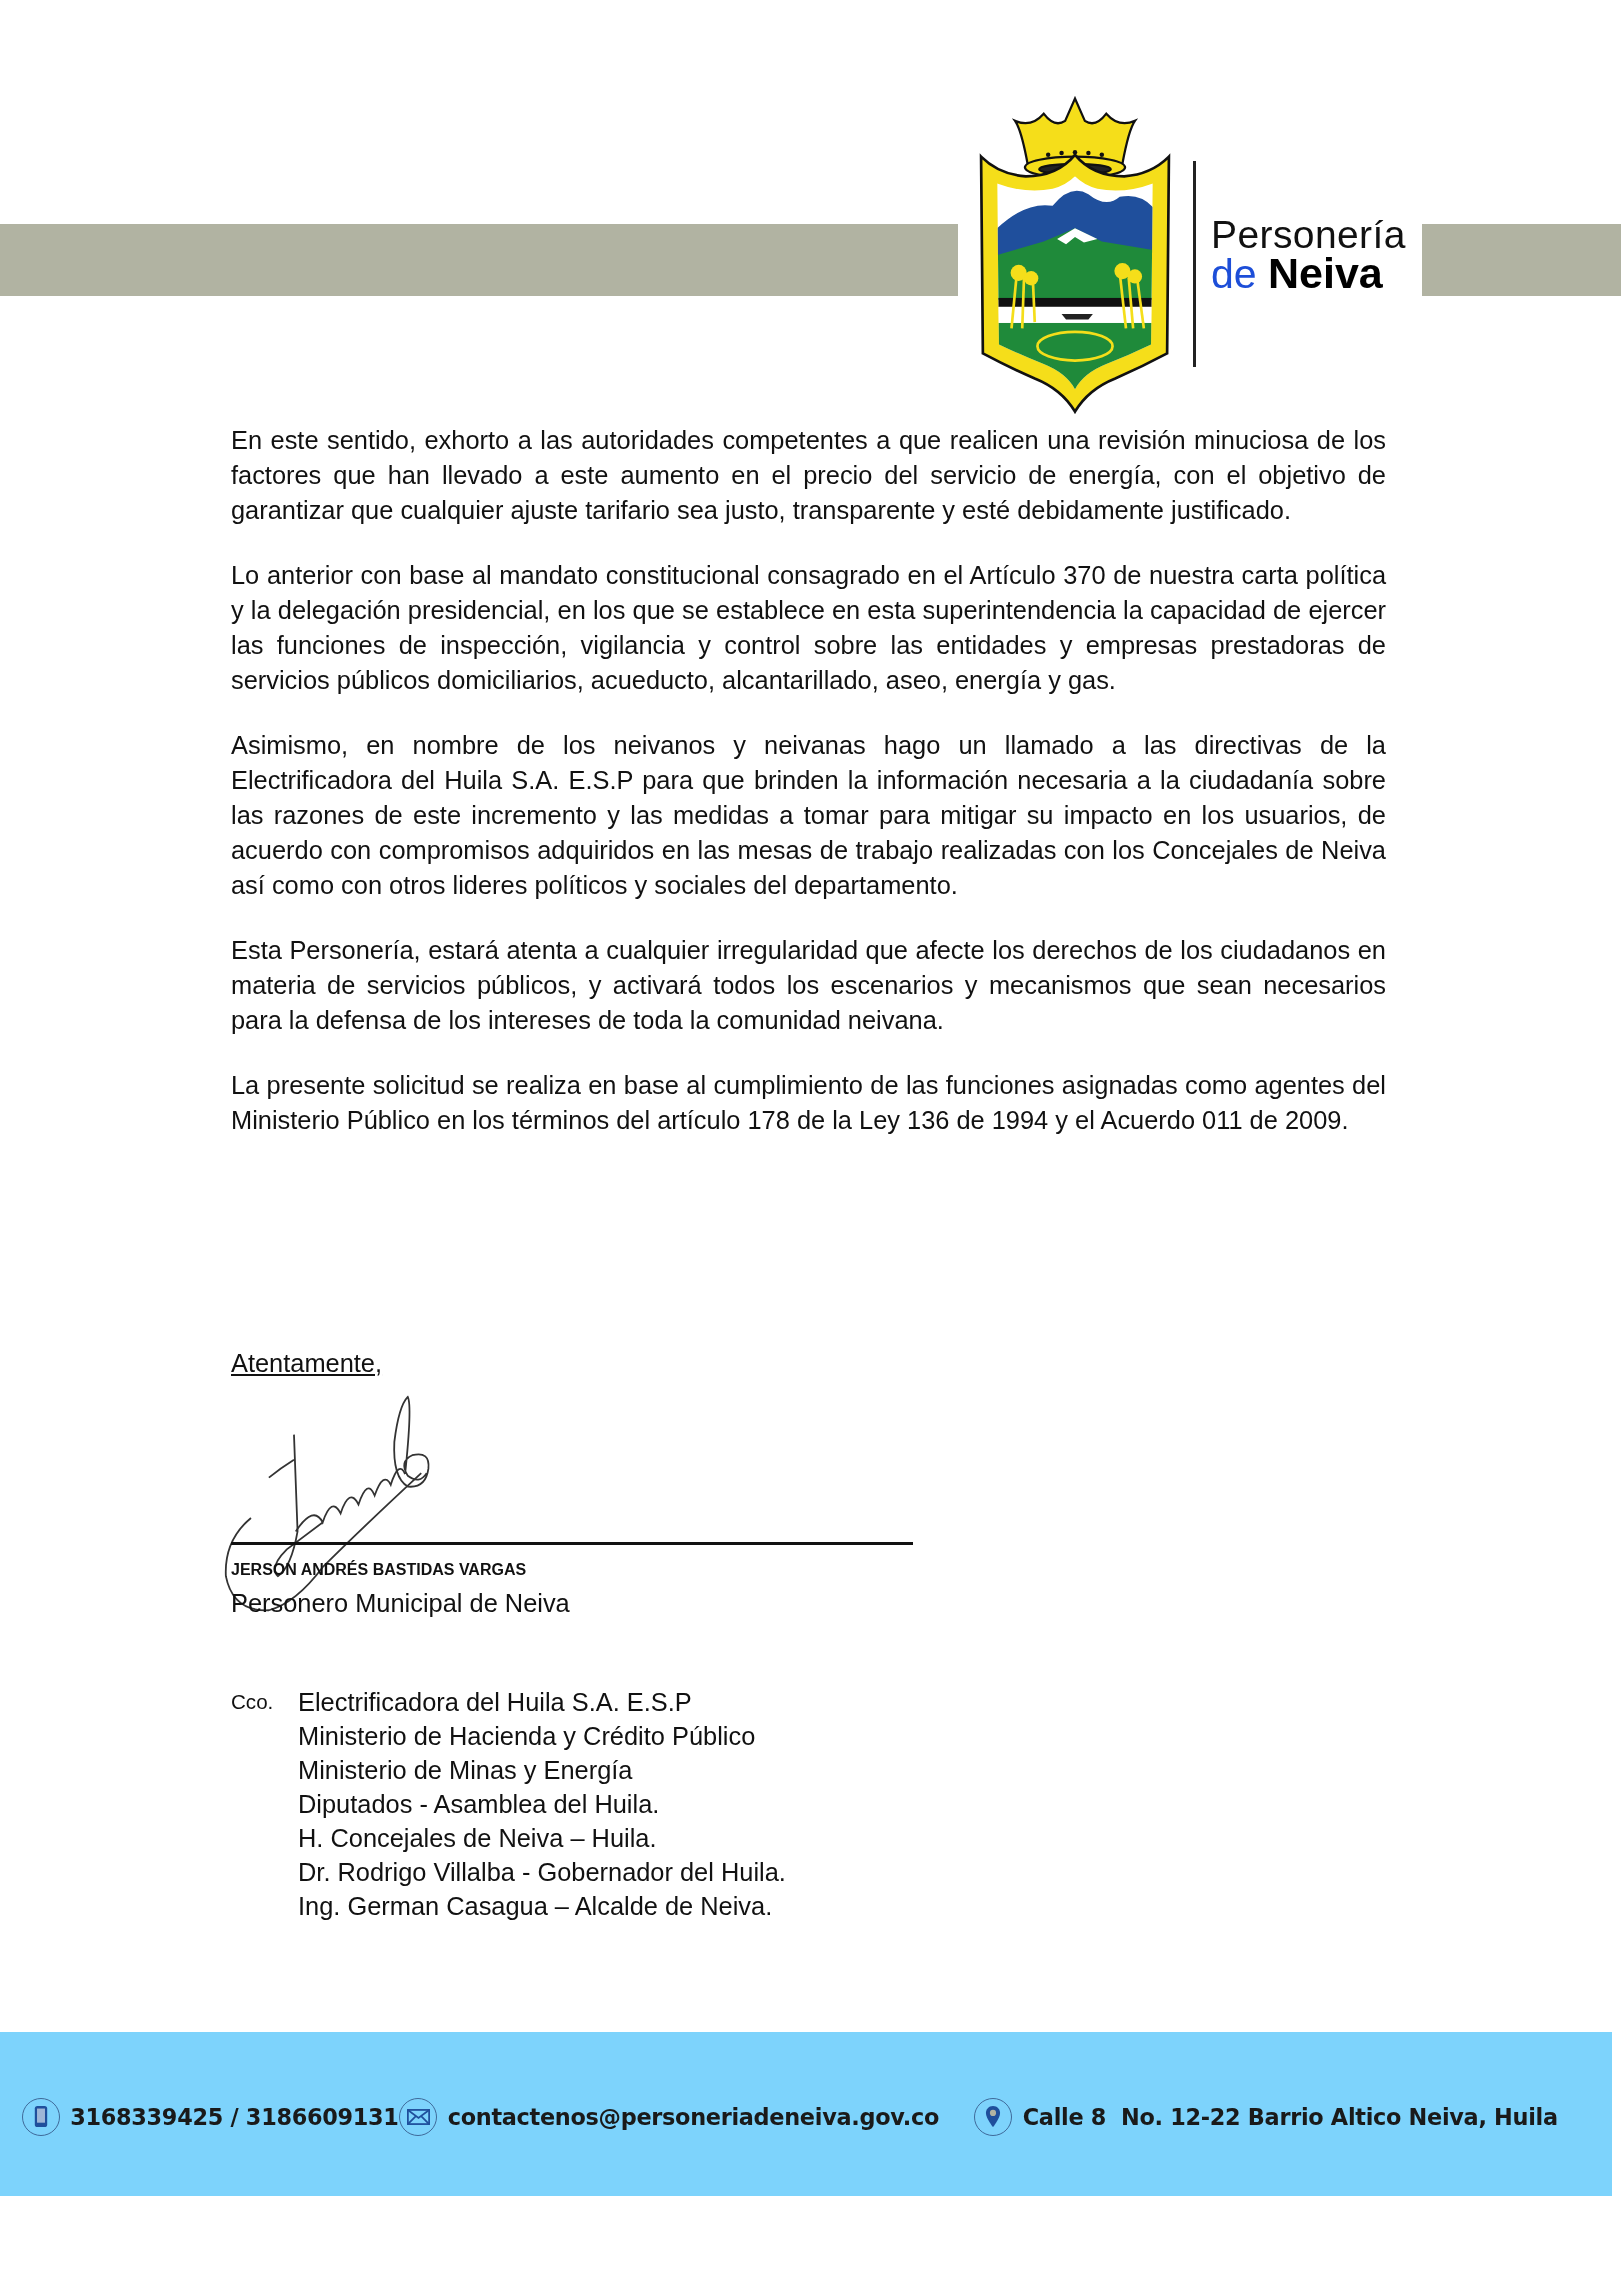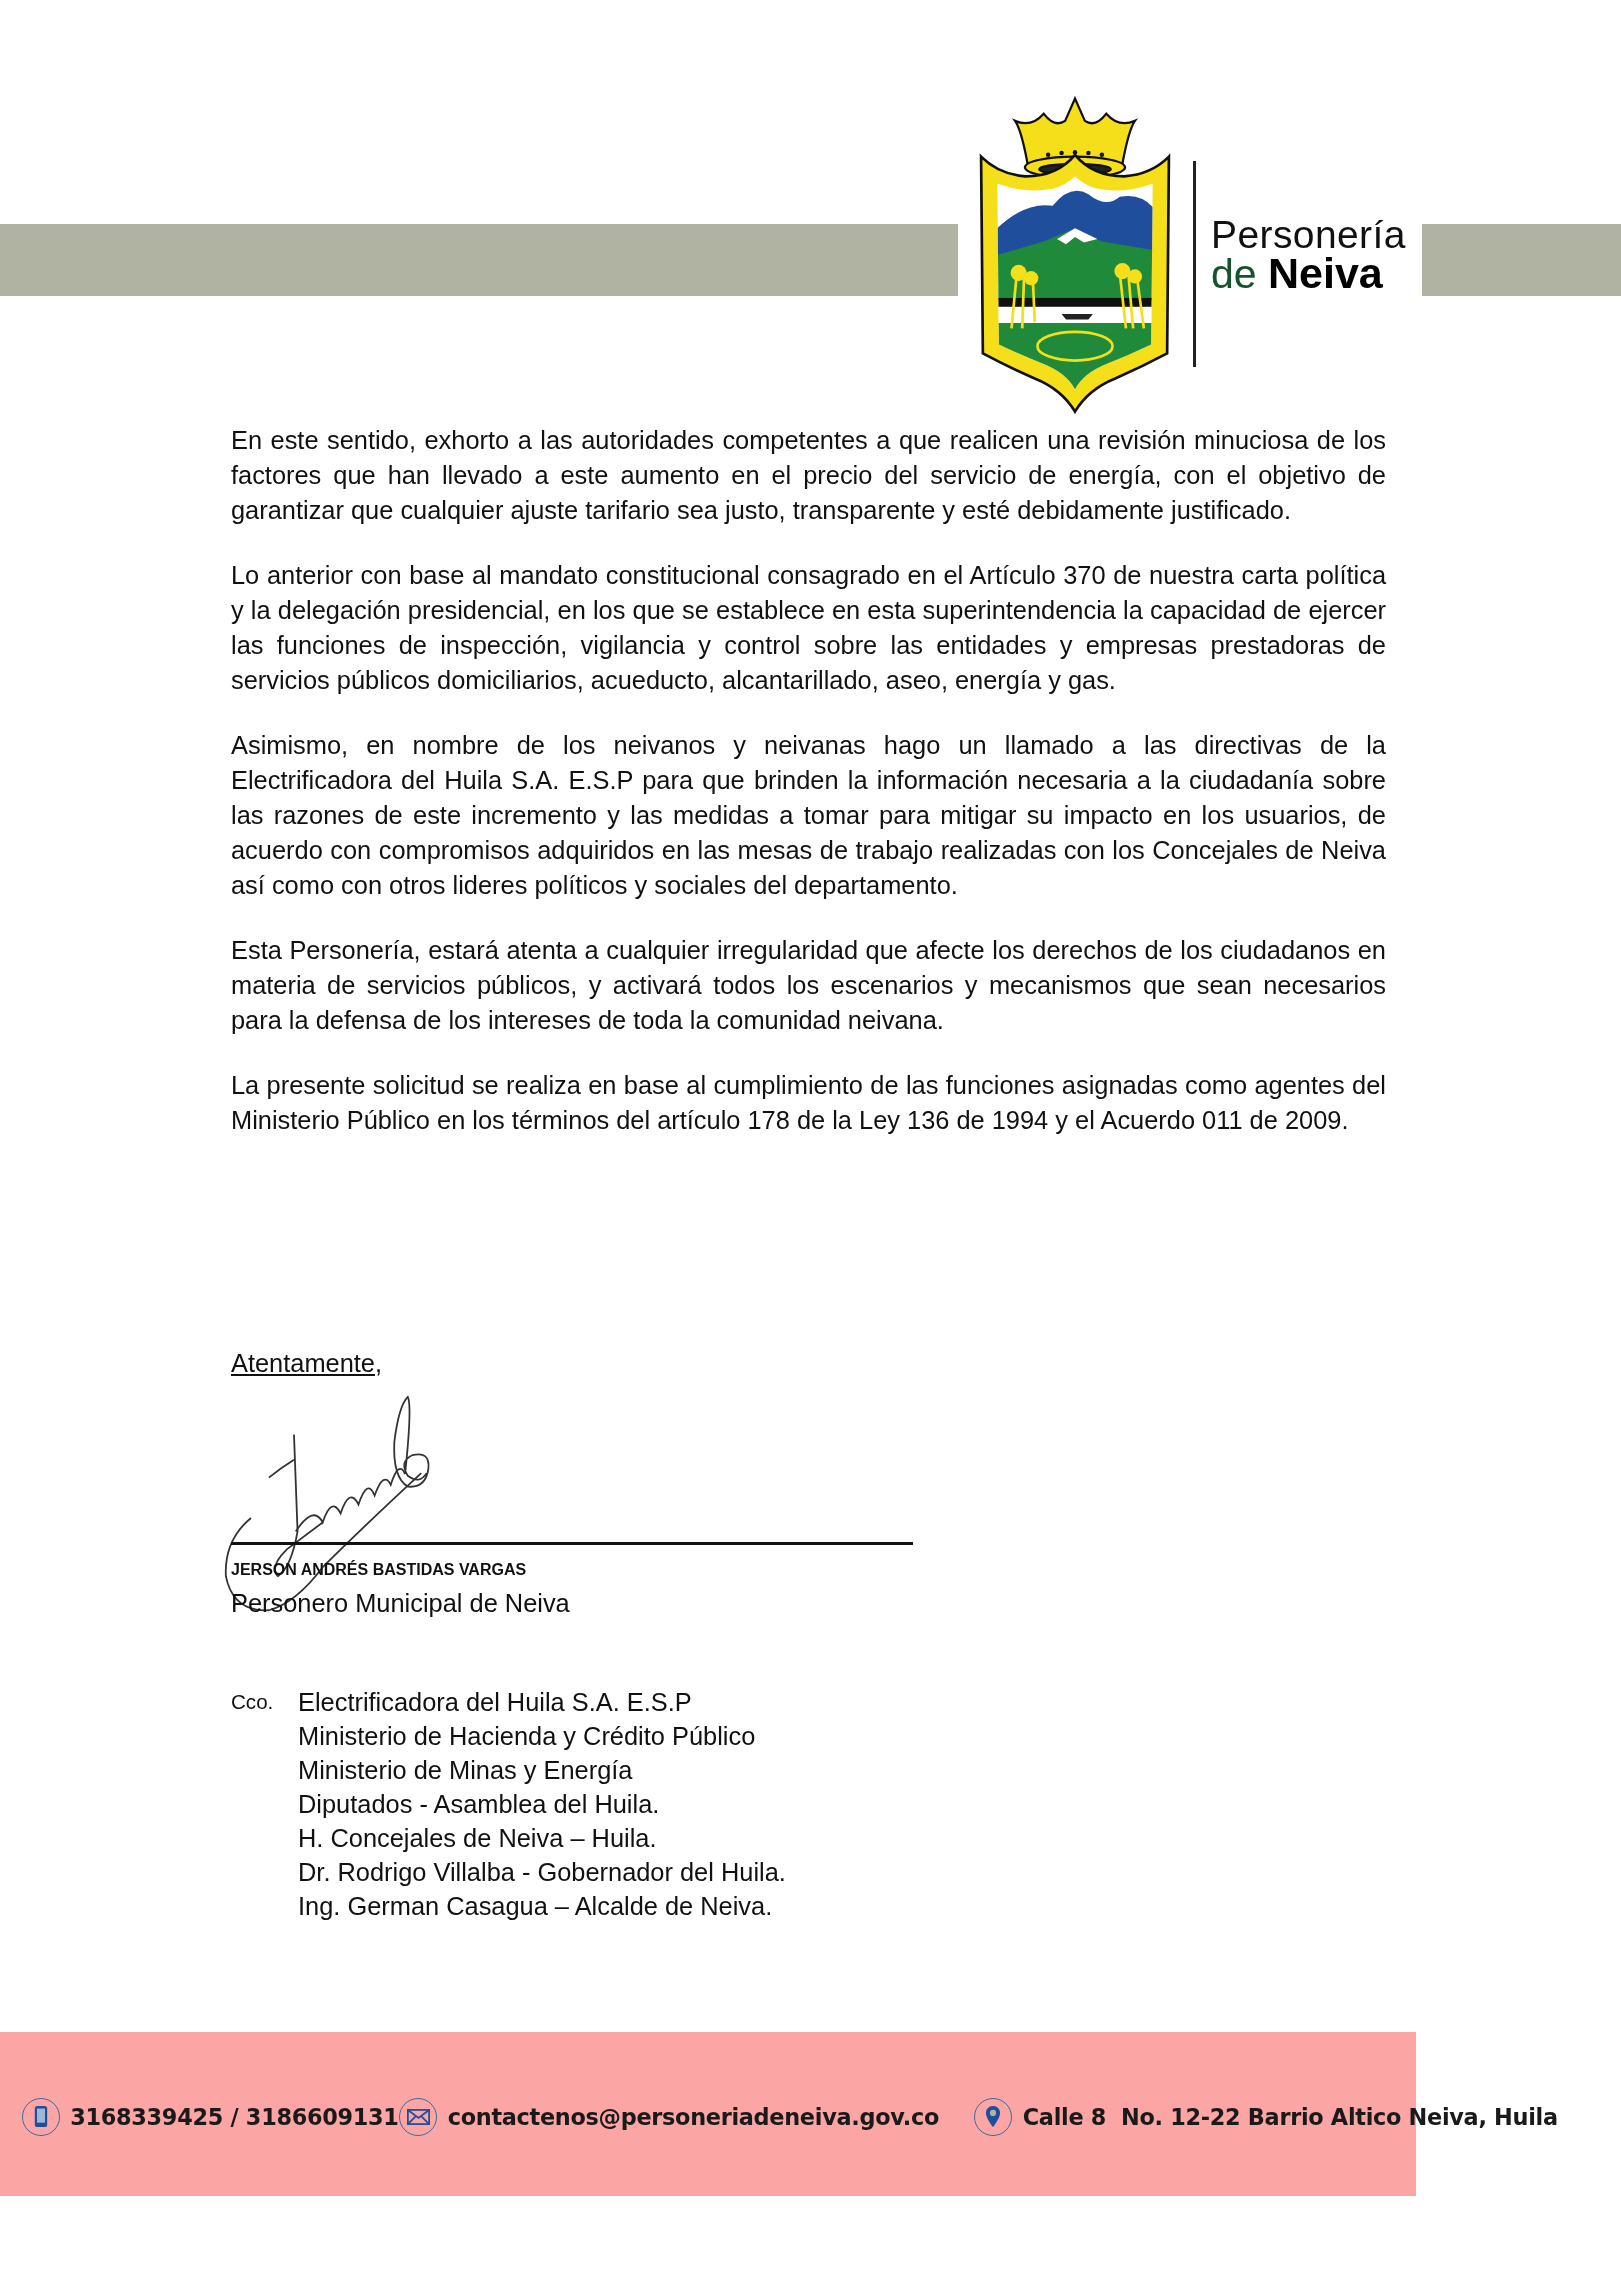"de" #logo-text .l2a { color: #14532d -> #1d4ed8 }
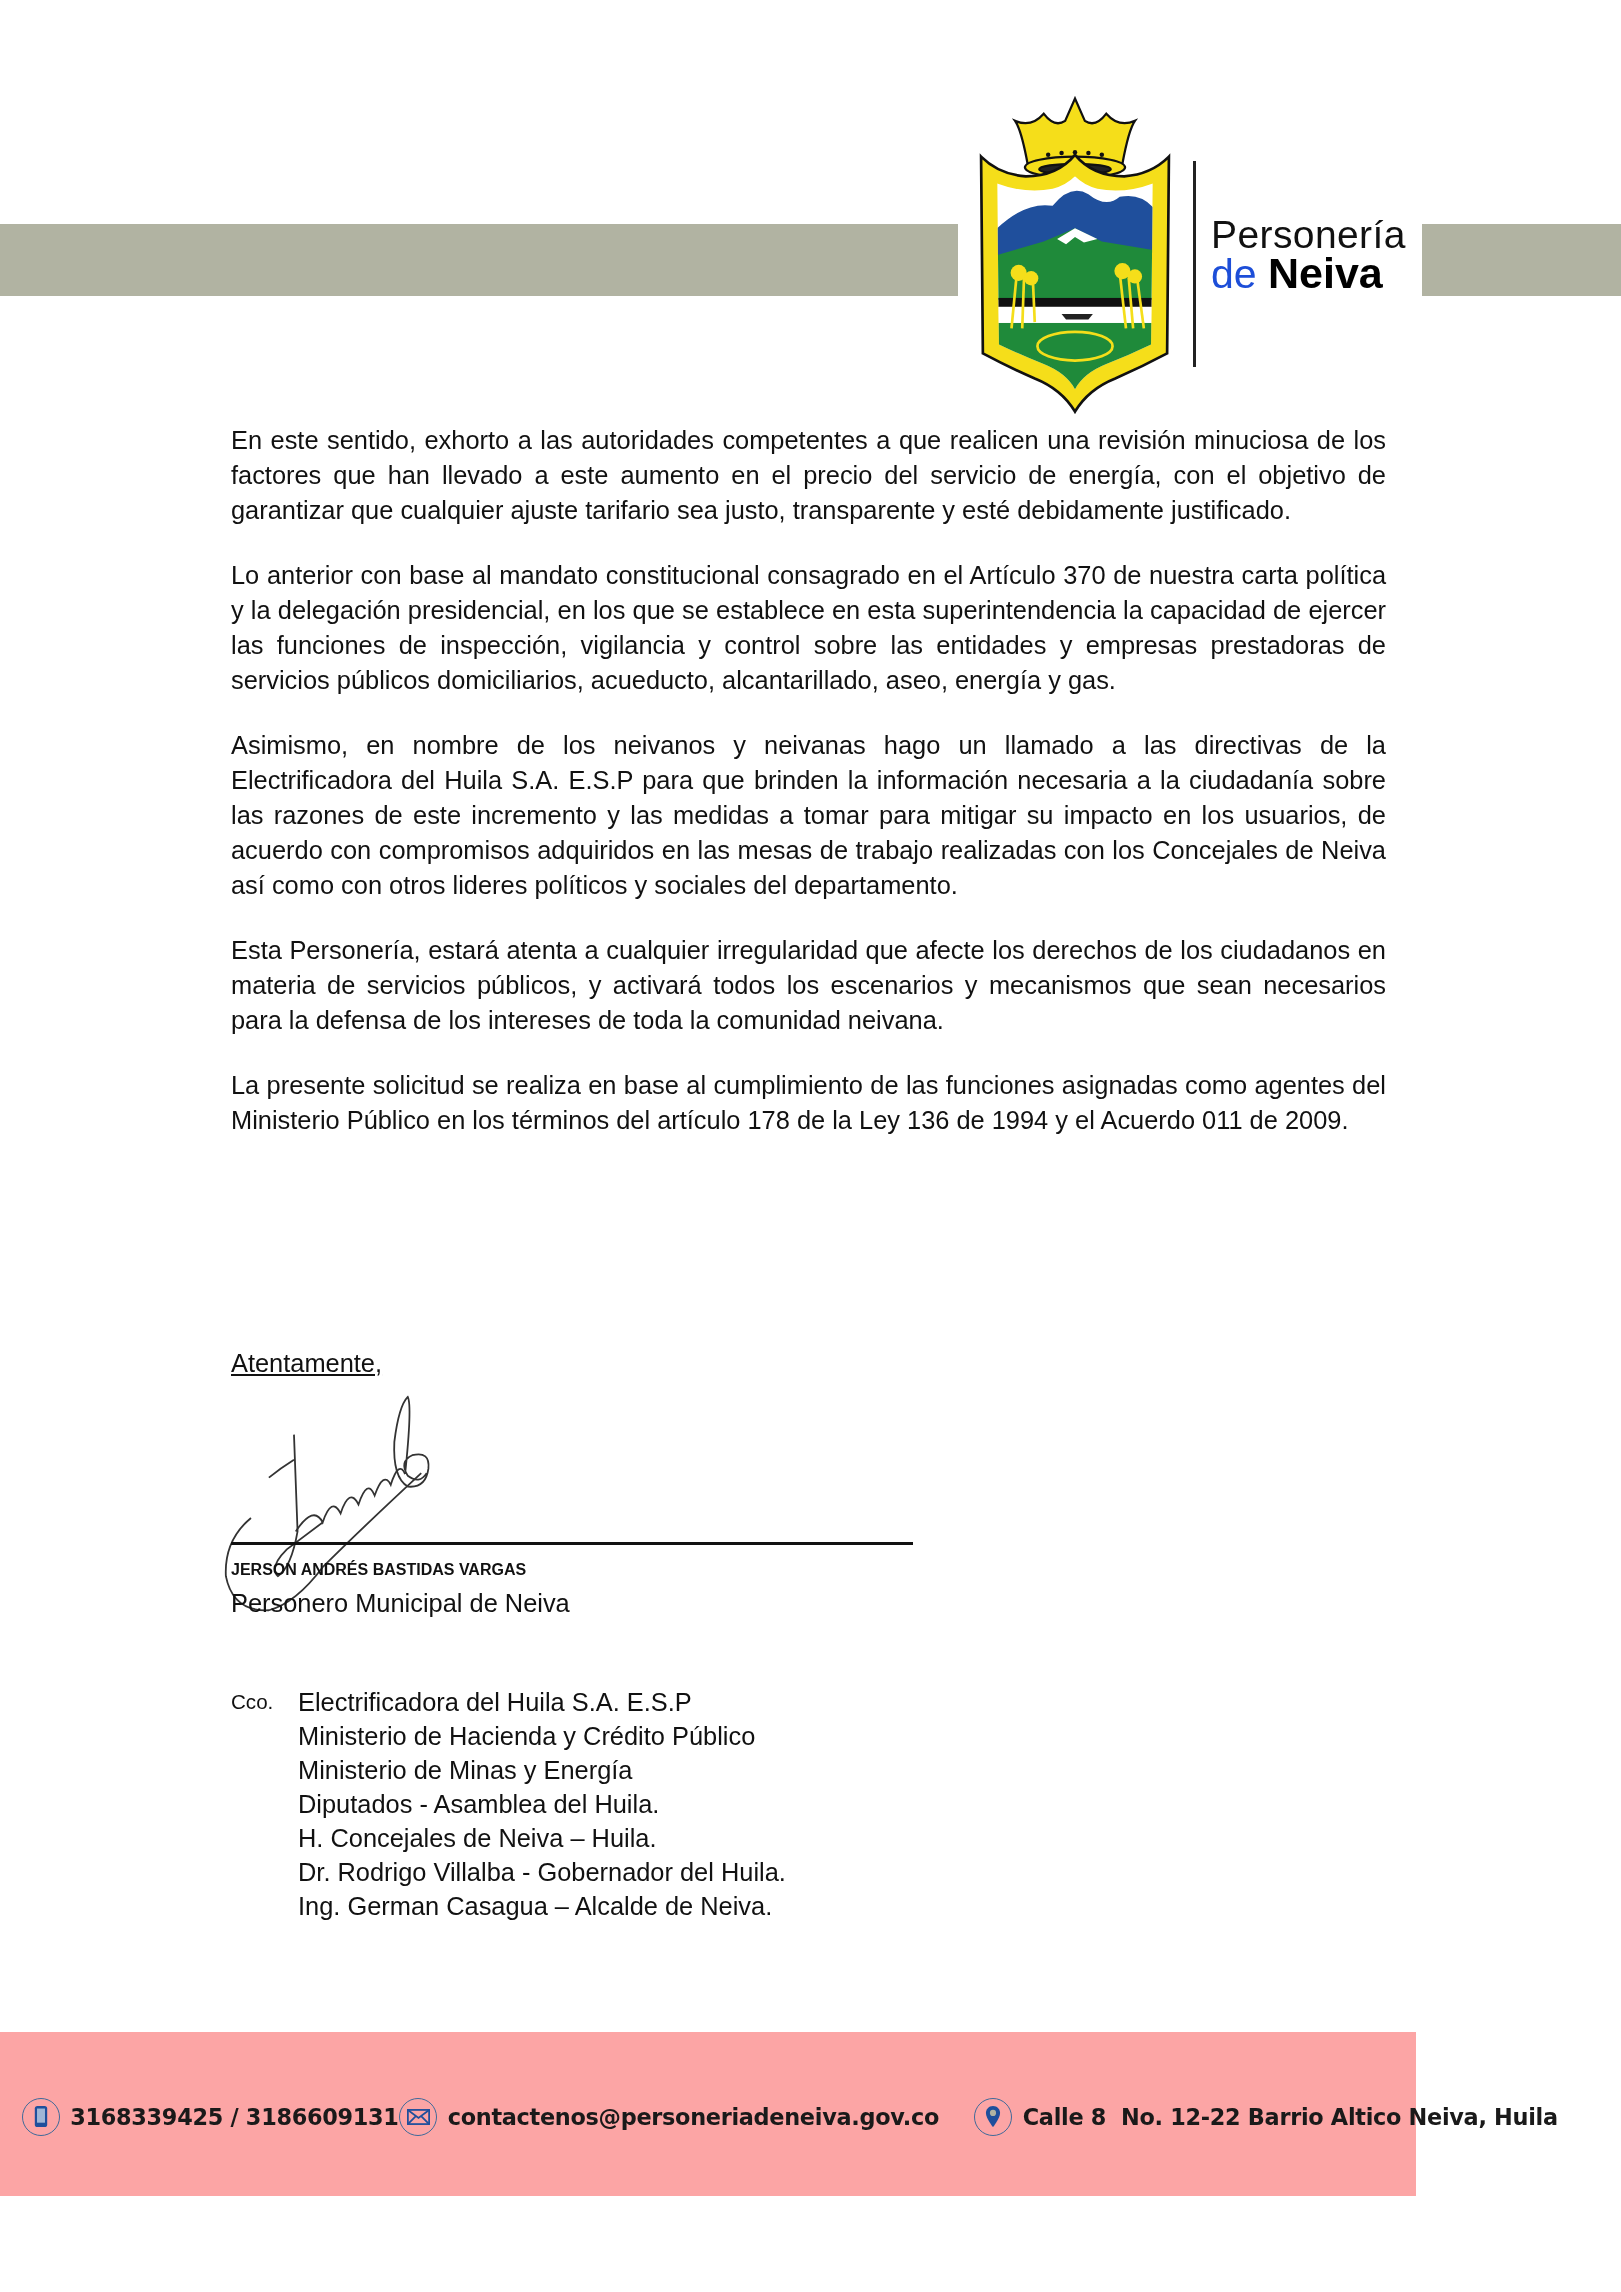"3168339425 / 3186609131" #footer { background: #fca5a5 -> #7dd3fc; width: 1416px -> 1612px }
